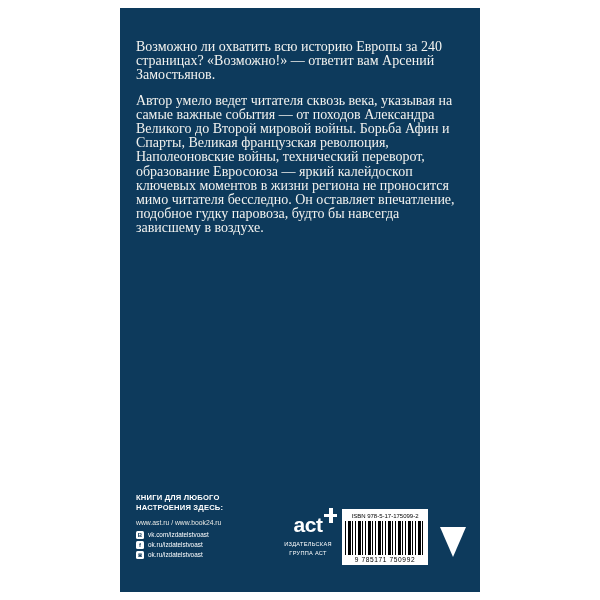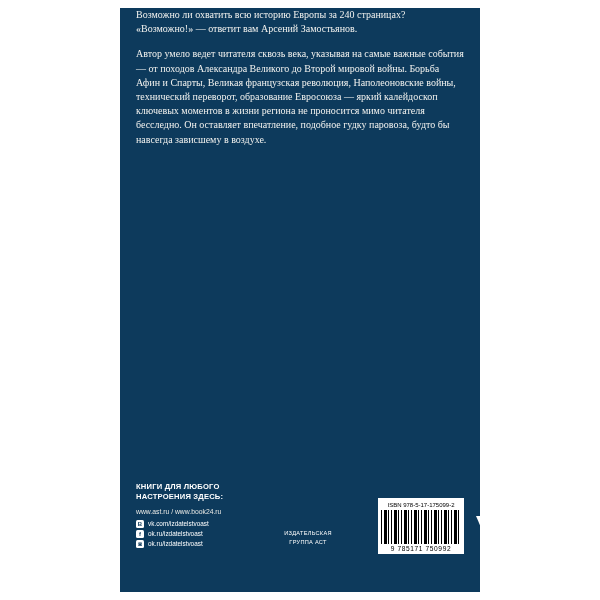"Возможно ли охватить всю историю" .blurb { font-size: 10px -> 14px; top: 0 -> 32px }
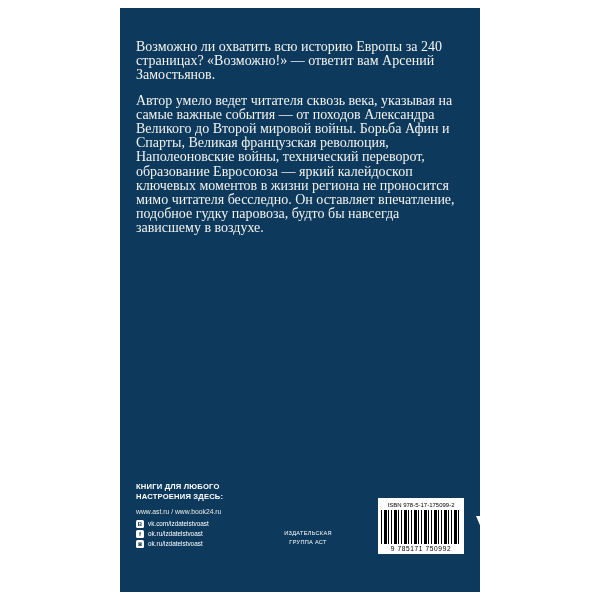"КНИГИ ДЛЯ ЛЮБОГО" .footer { bottom: 16px -> 5px; padding-left: 36px -> none }
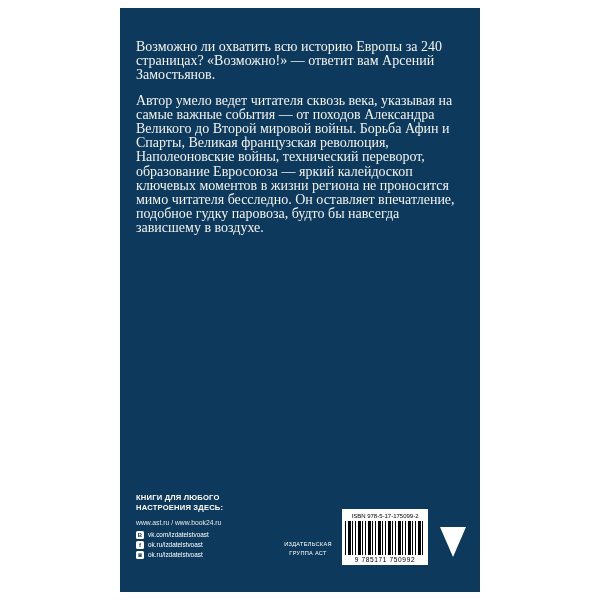"act" div.ast-mark { html: none -> <div> <span>act</span> <span></span> </div> }
